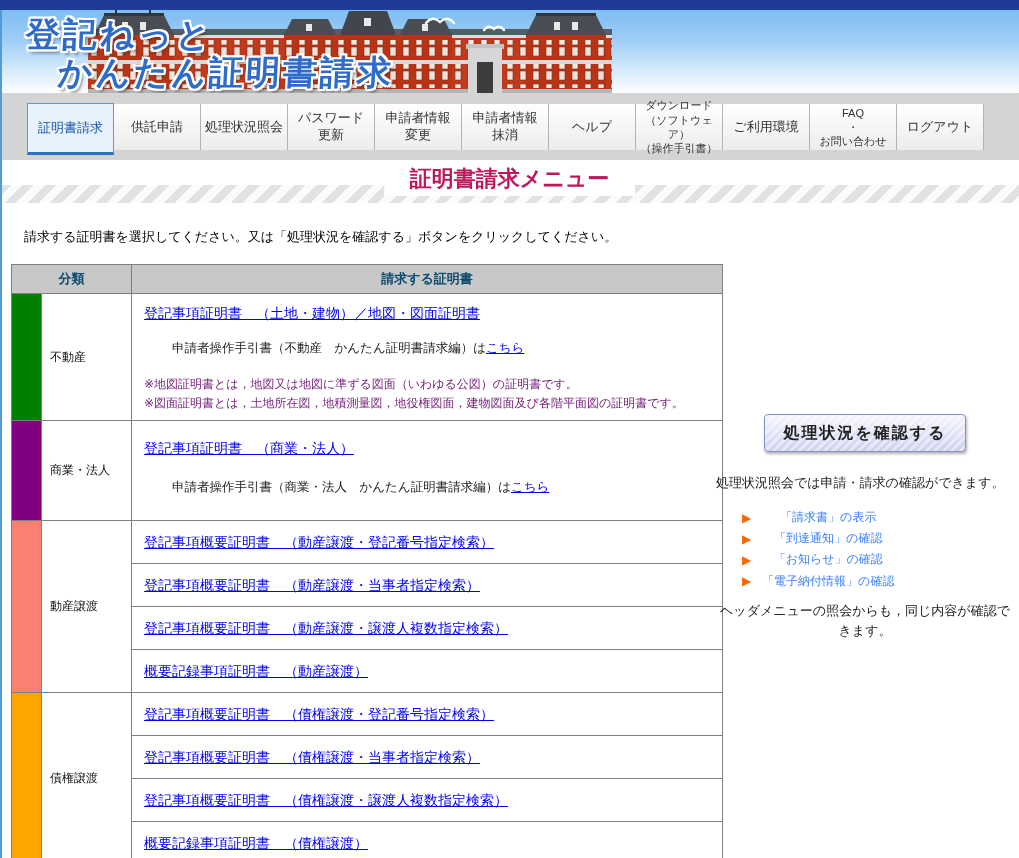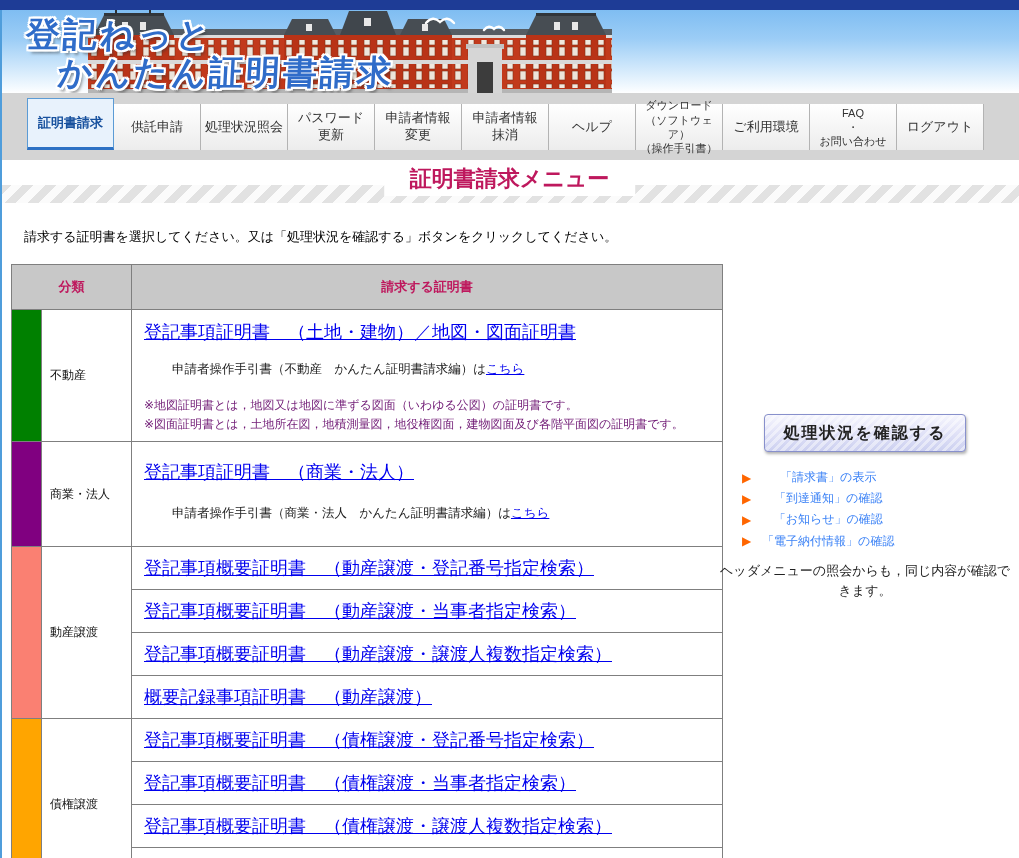"証明書請求" .tab.active { font-weight: bold -> normal; margin-top: 5px -> 10px }
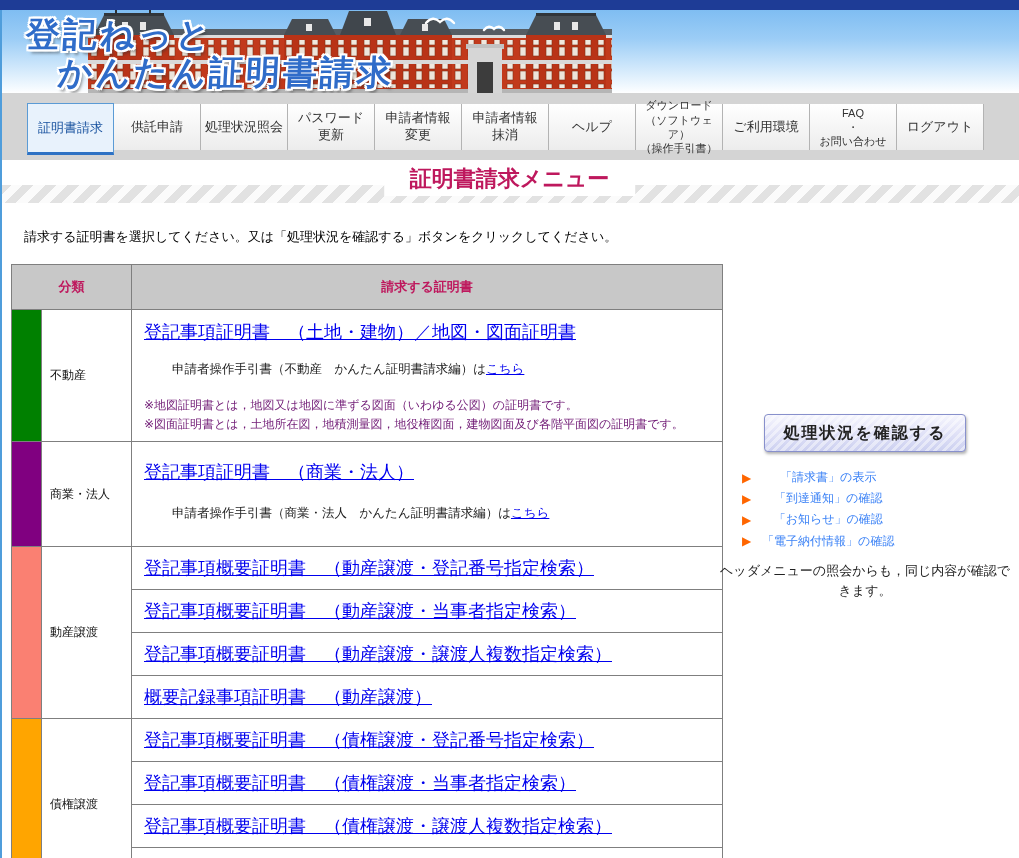"分類" table.menu th { color: #be185d -> #0c4a6e; padding: 8px -> 0 }
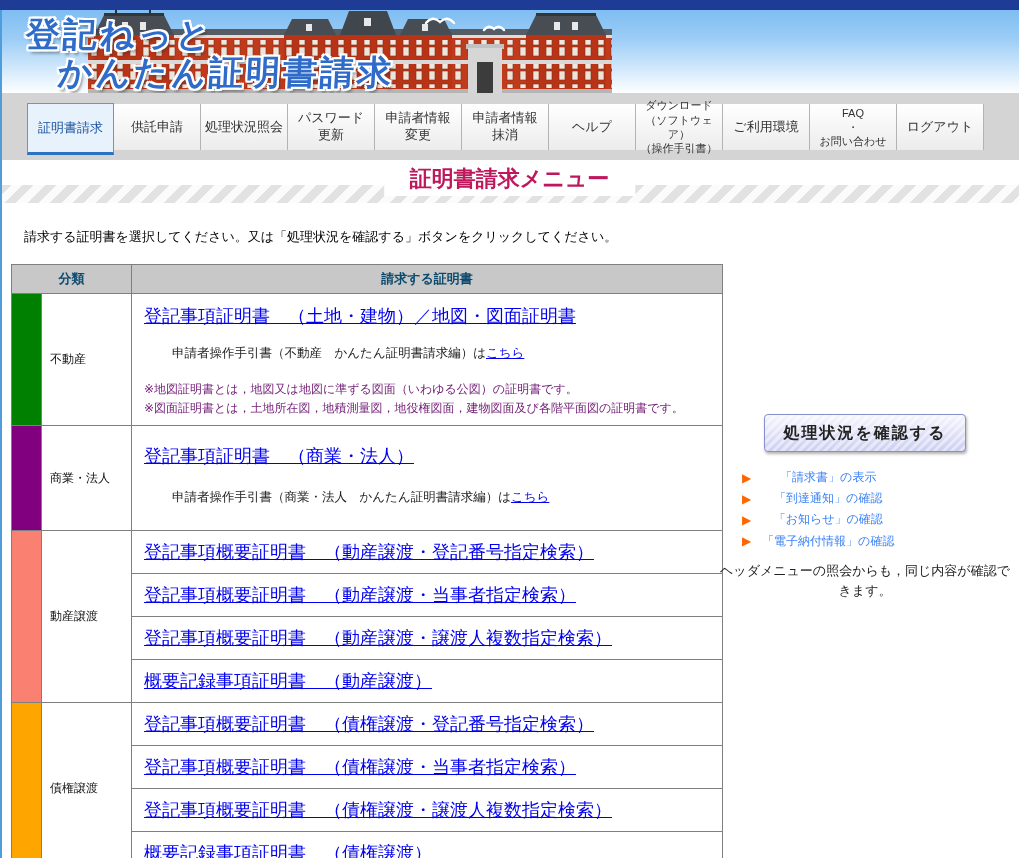"登記事項証明書 （土地・建物）／地図・図面証明書" a.cert-link { font-size: 18px -> 14px }
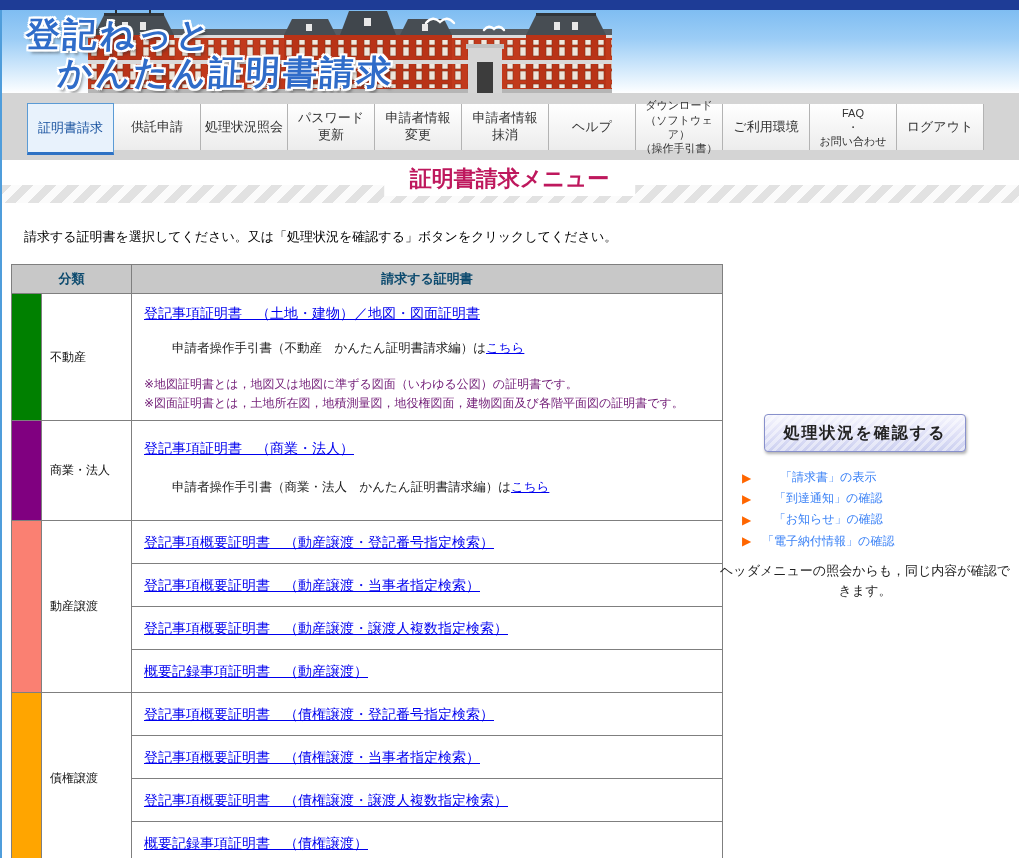"処理状況照会では申請・請求の確認ができます。" div.panel-desc { html: none -> <div>処理状況照会では申請・請求の確認ができます。</div> }
